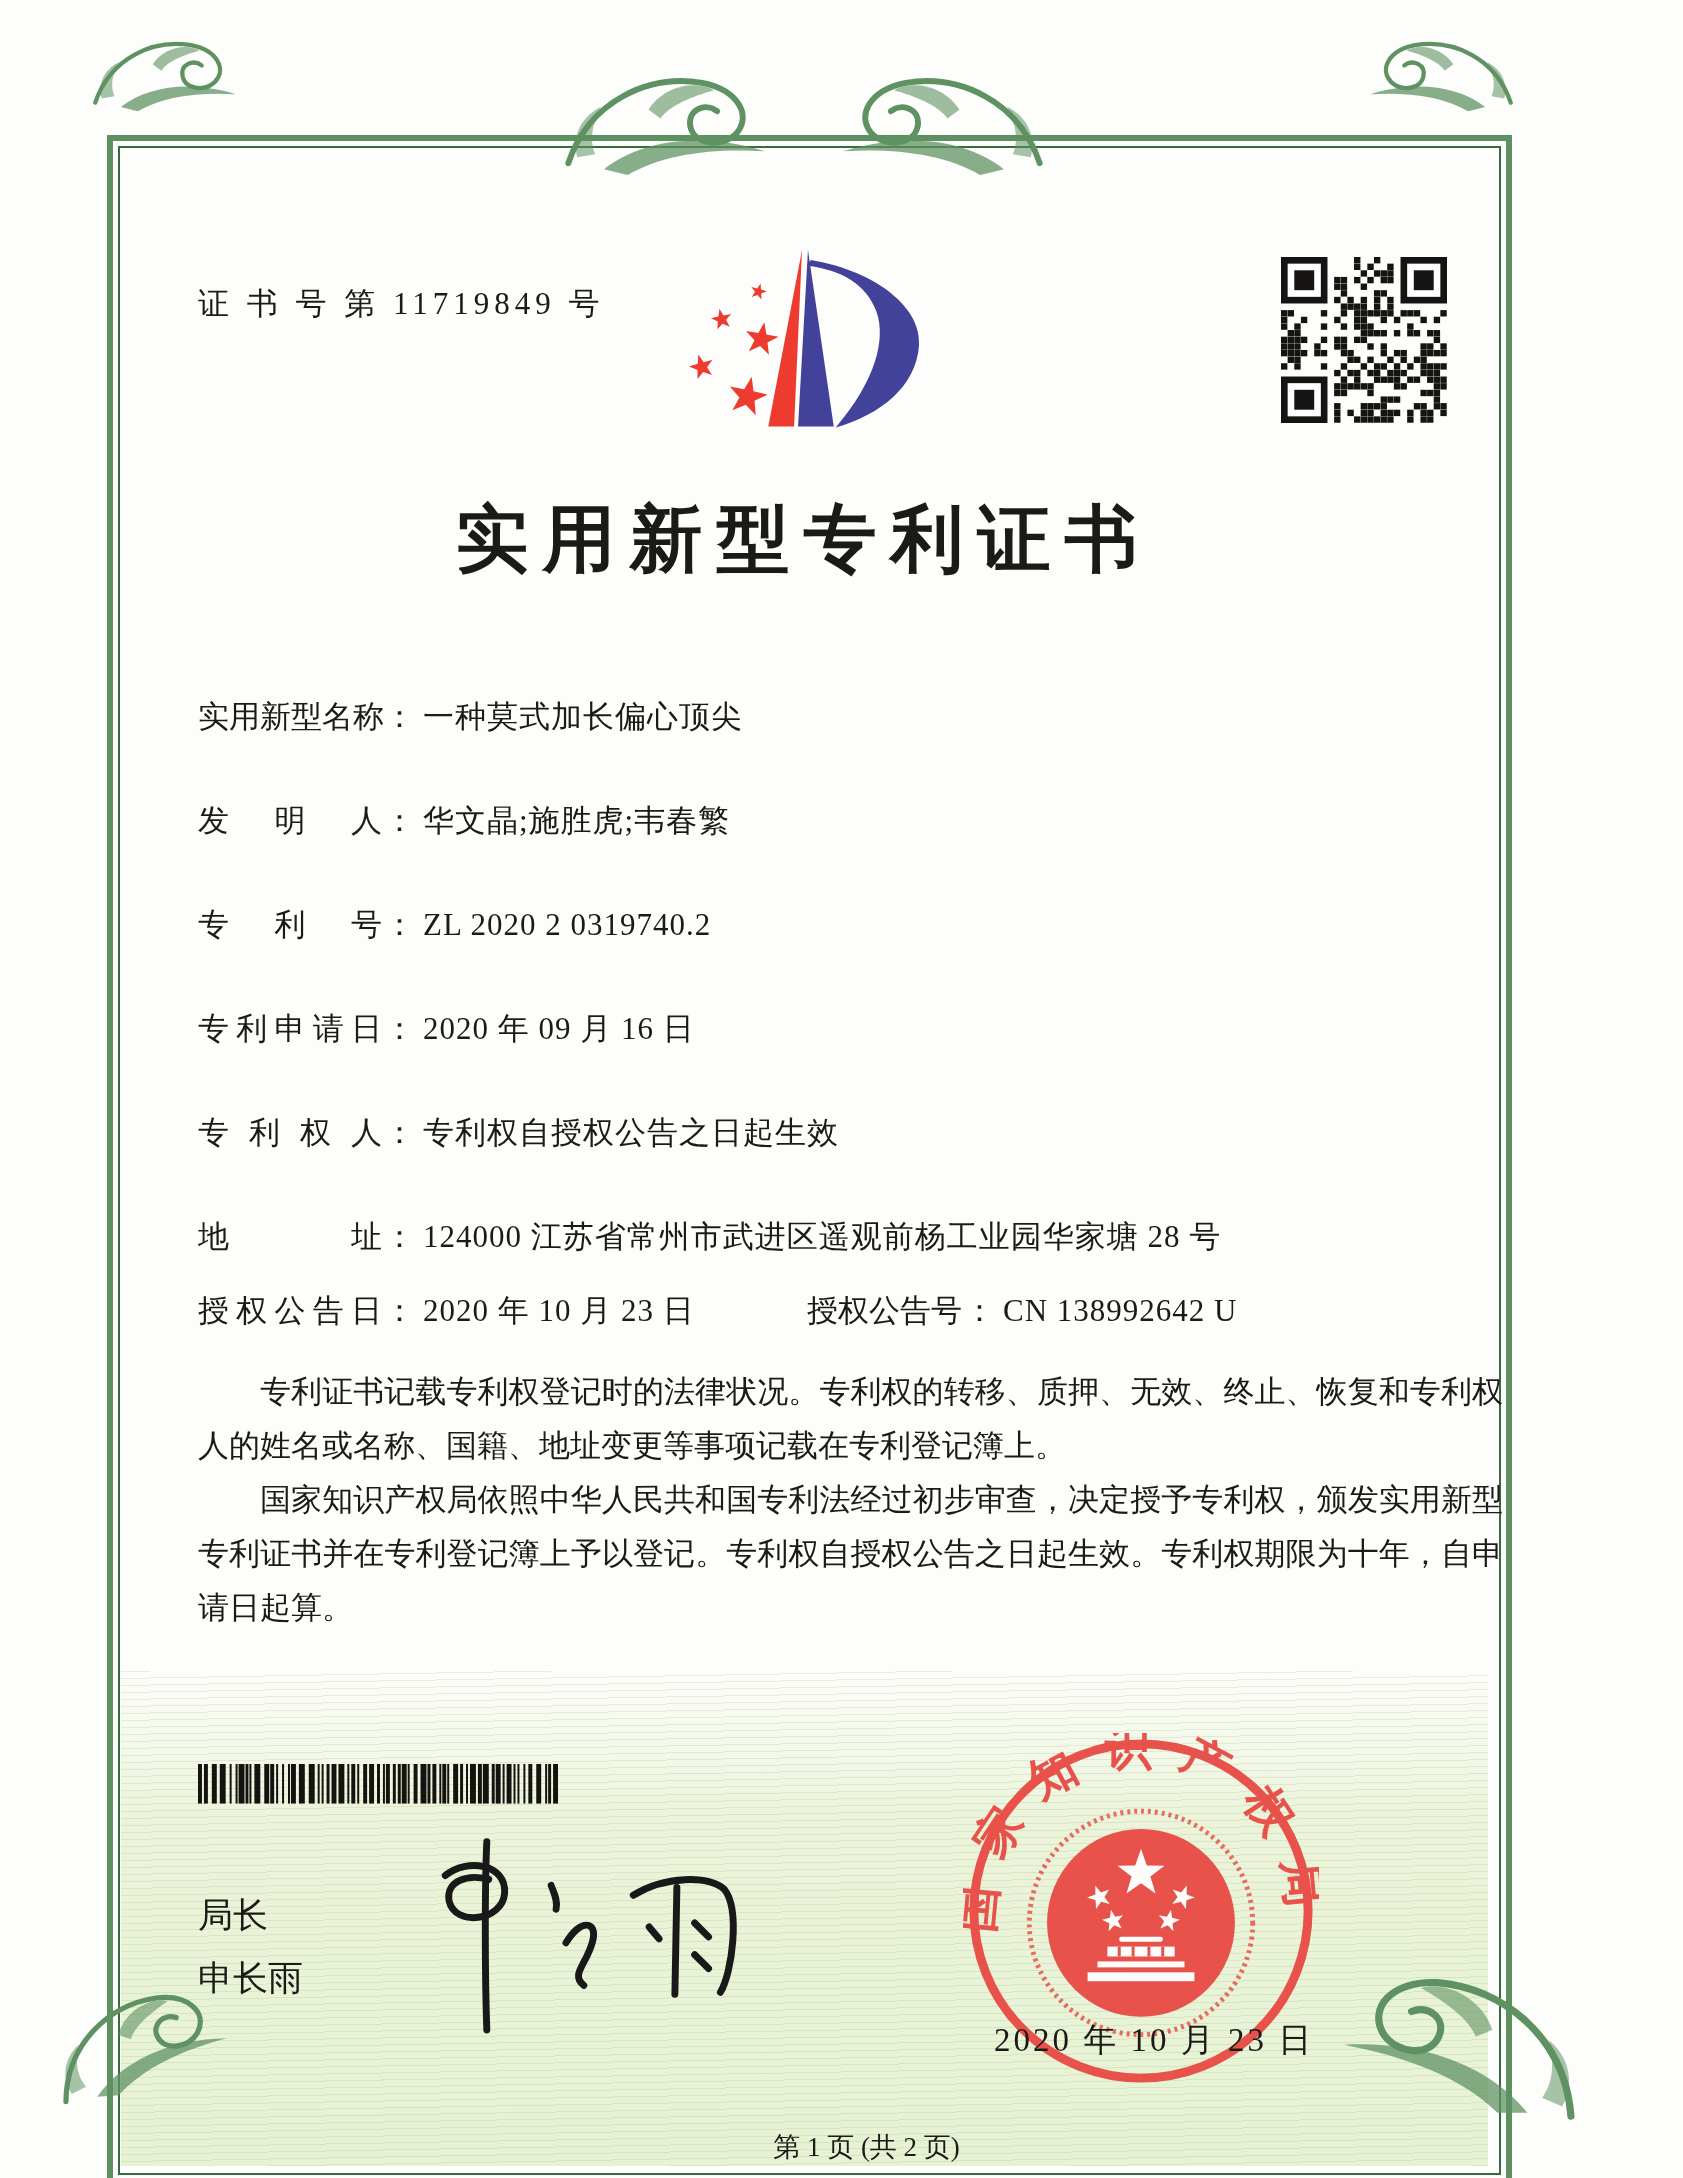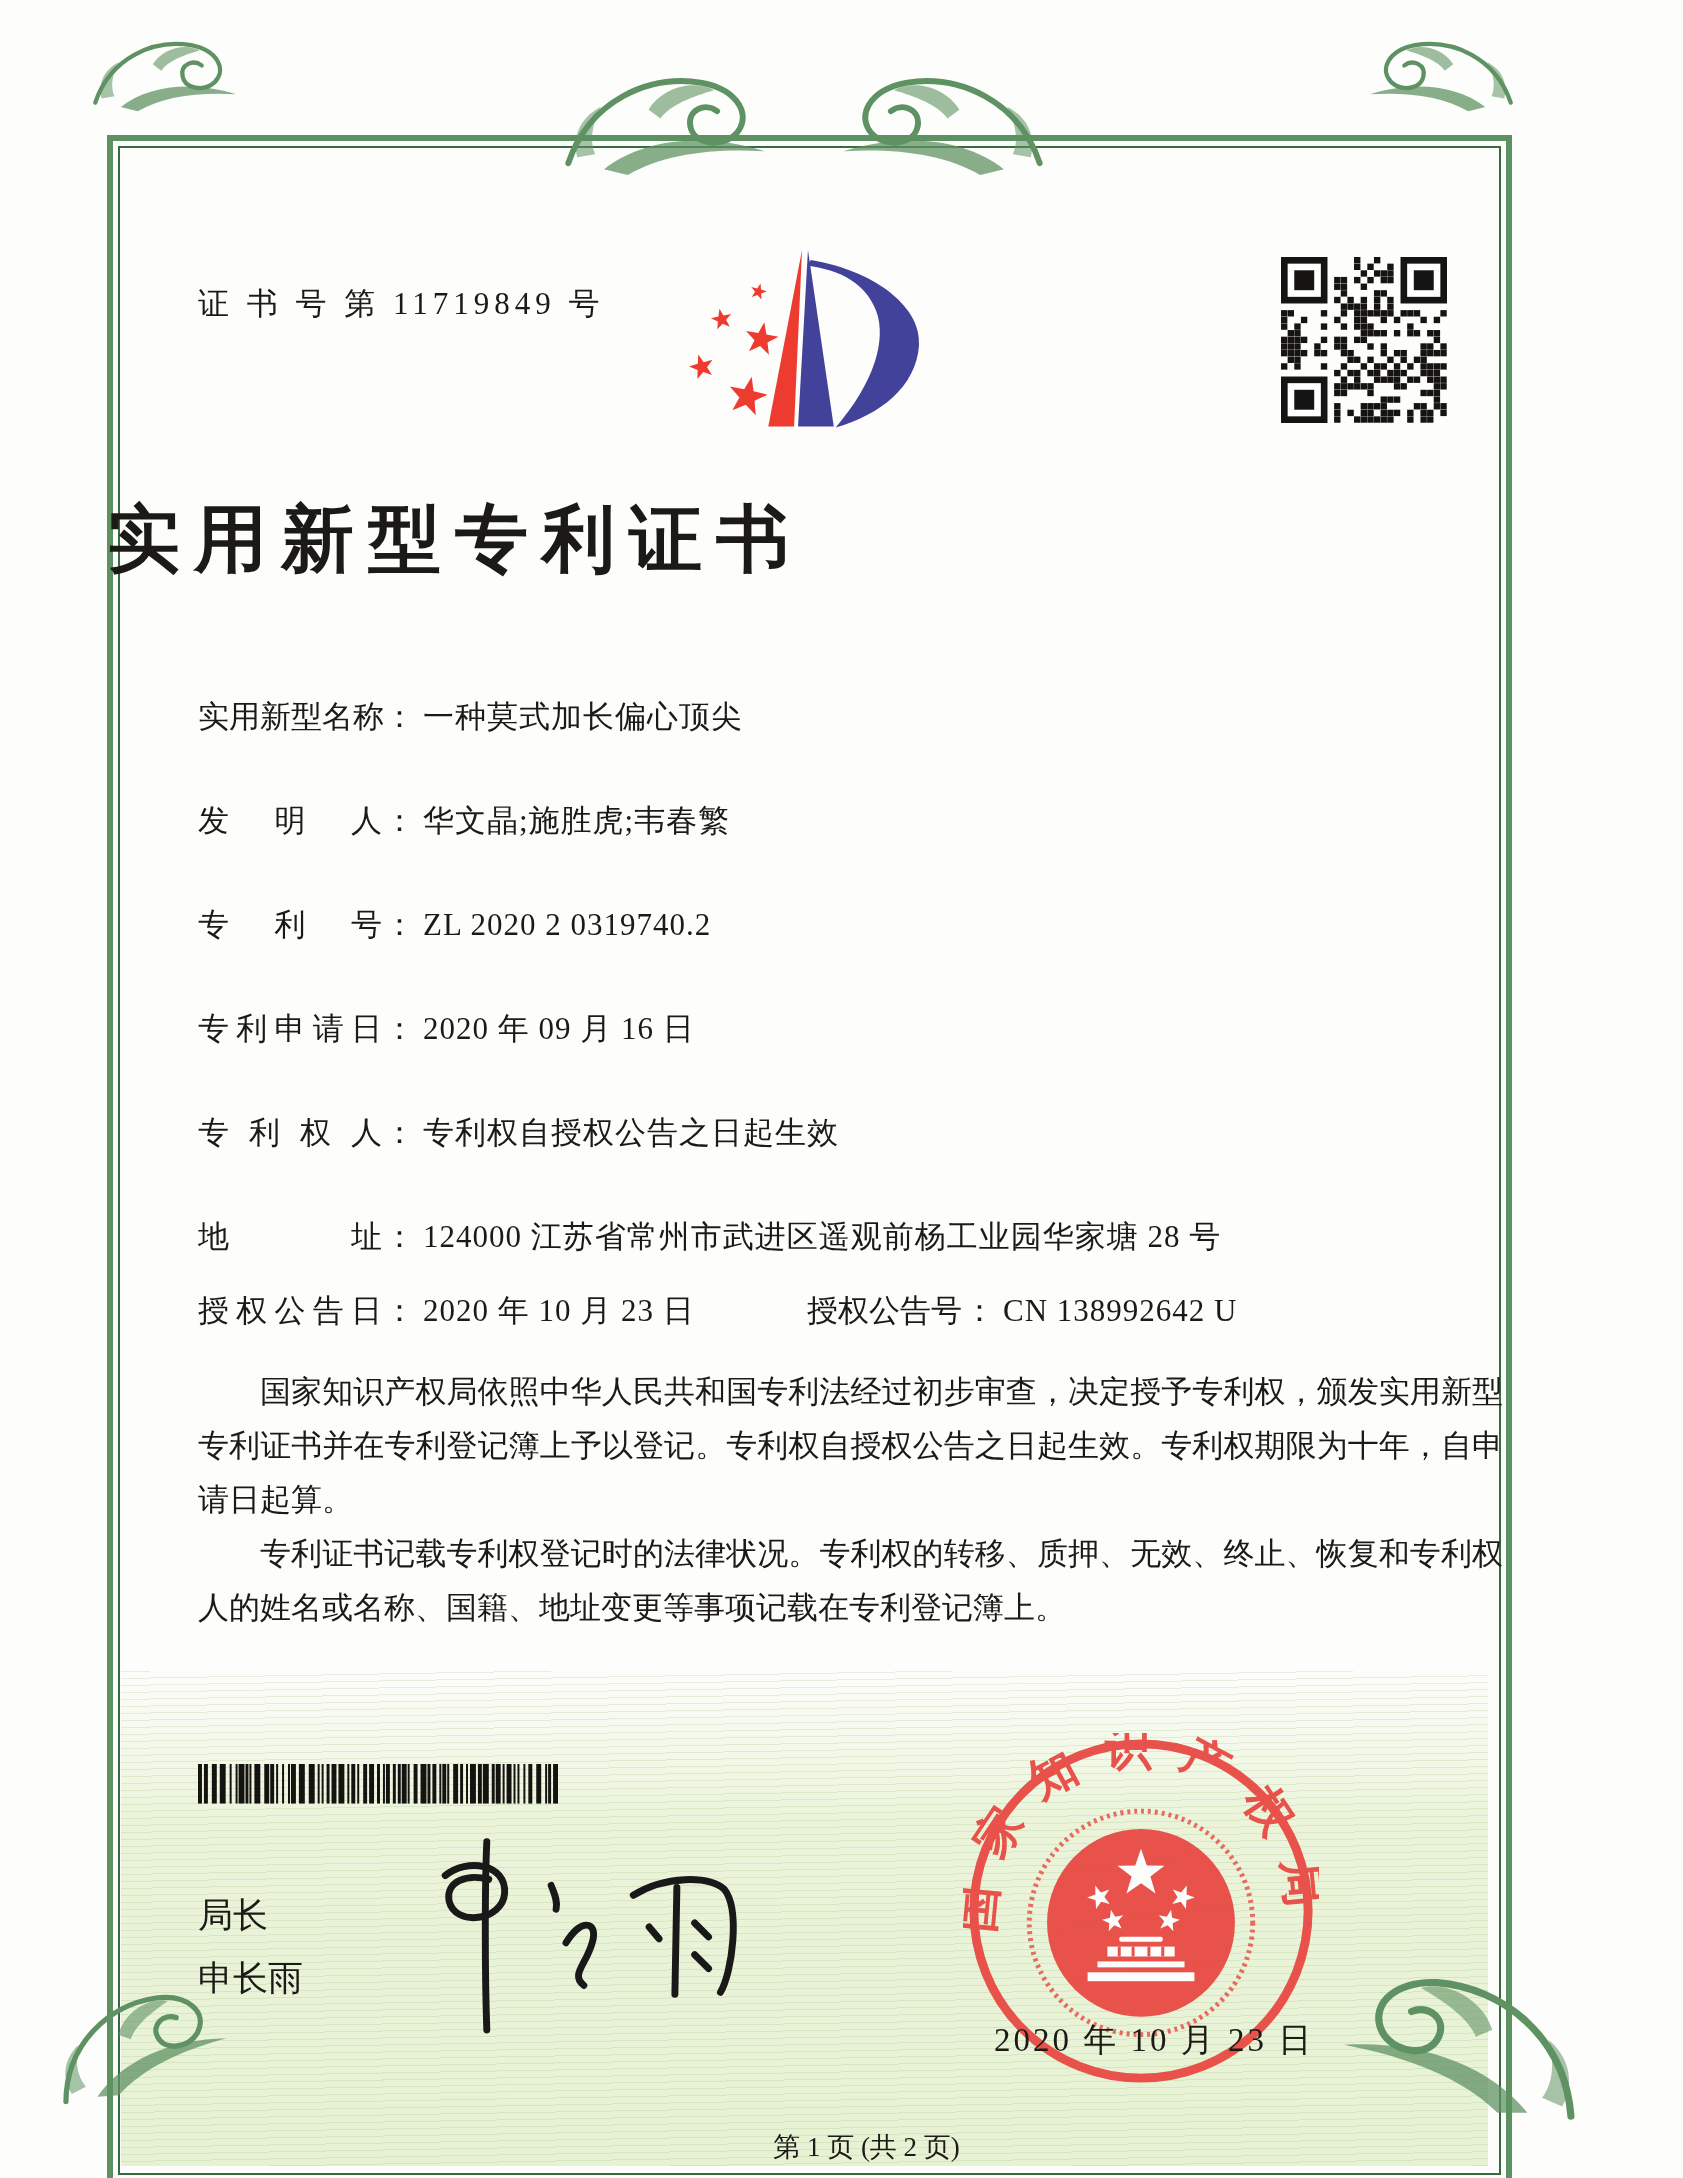"实用新型专利证书" .title { text-align: left -> center }
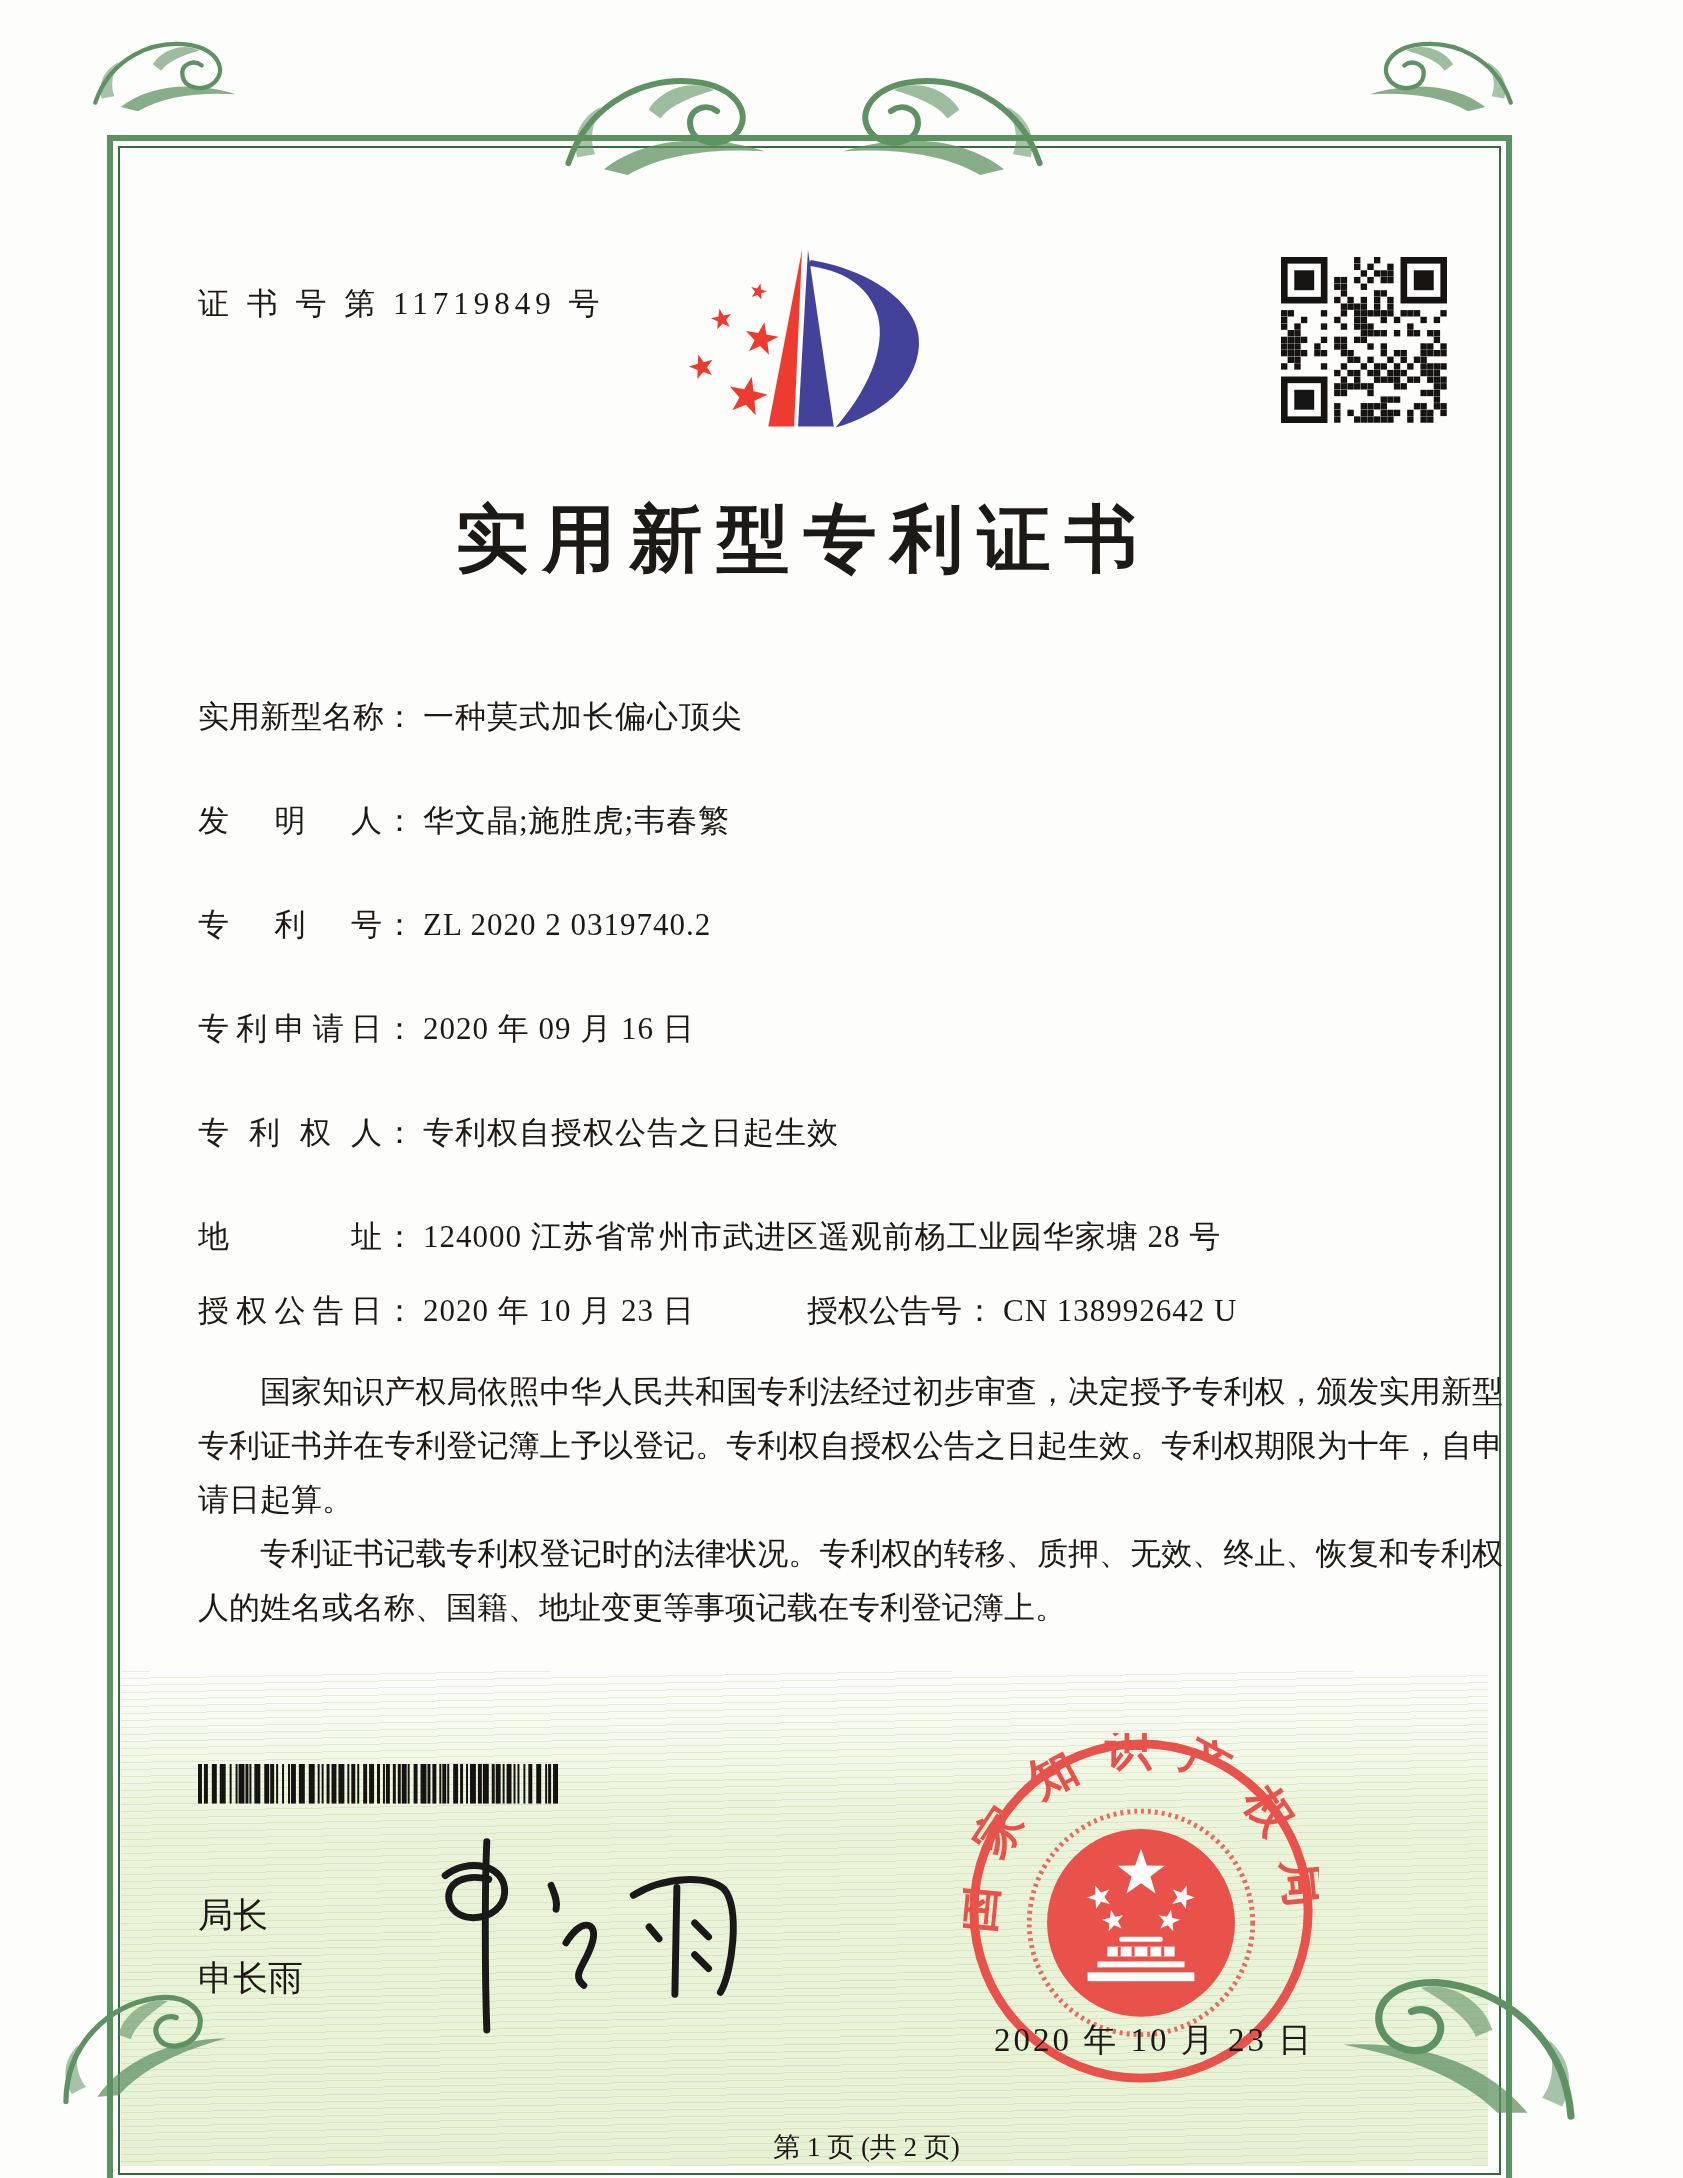"国家知识产权局依照中华人民共和国专利法经过初步审查，决定授予专利权，颁发实用新型" p { order: before "专利证书记载专利权登记时的法律状况。专利权的转移、质押、无效、终止、恢复和专利权" -> after "专利证书记载专利权登记时的法律状况。专利权的转移、质押、无效、终止、恢复和专利权" }
